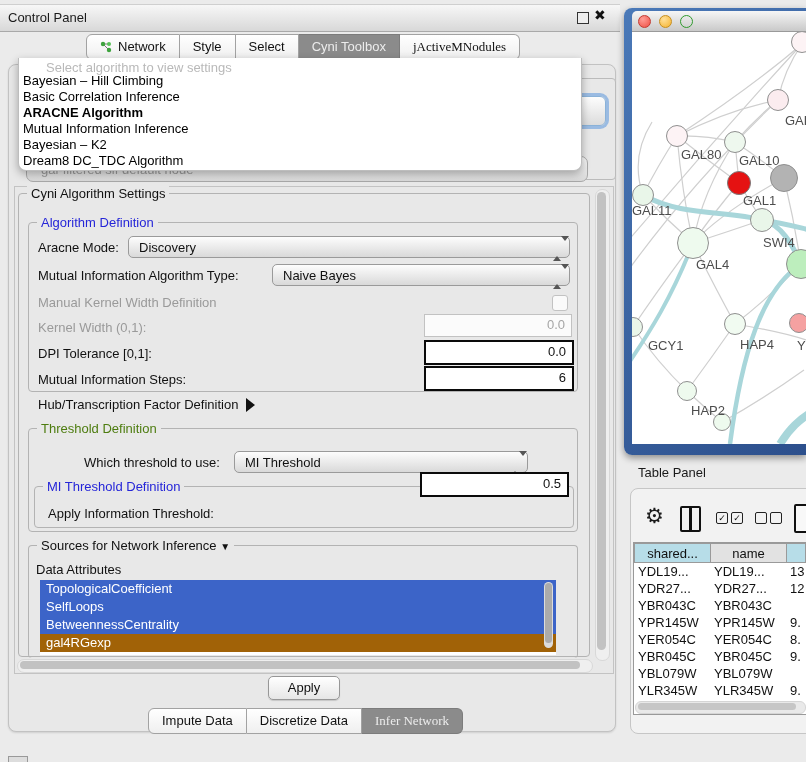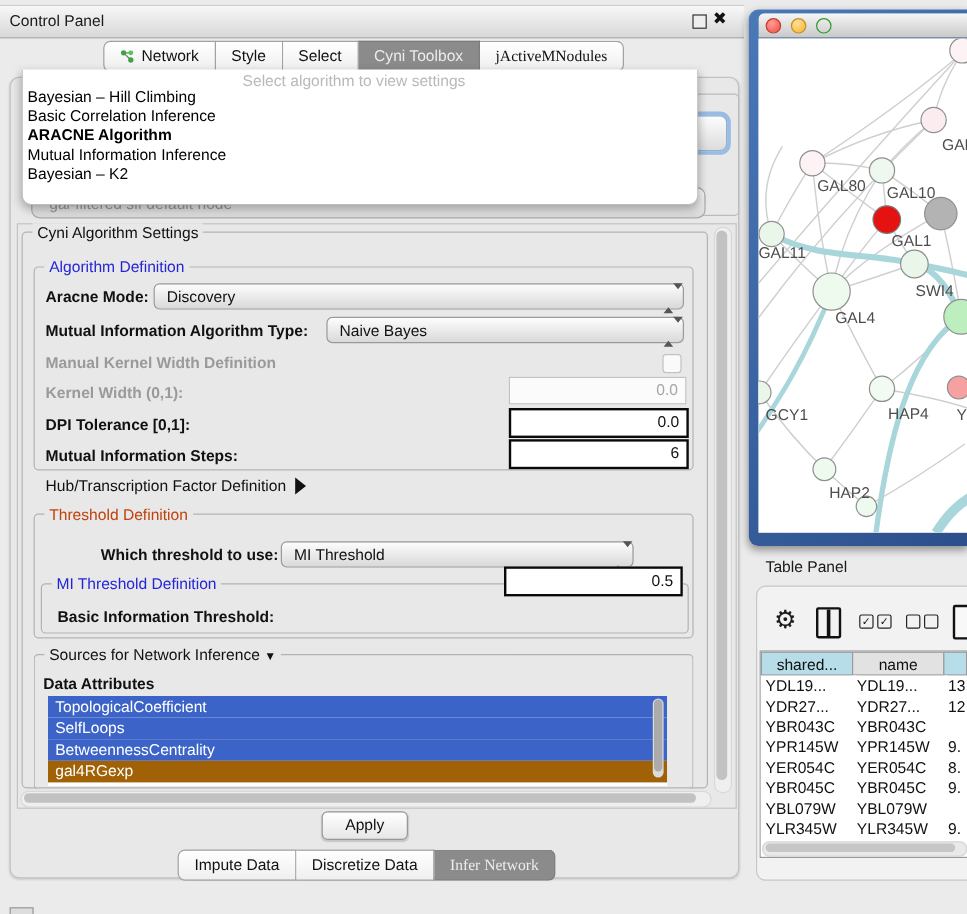"Select algorithm to view settings" .ov-ph { left: 0 -> 11px; text-align: center -> none }
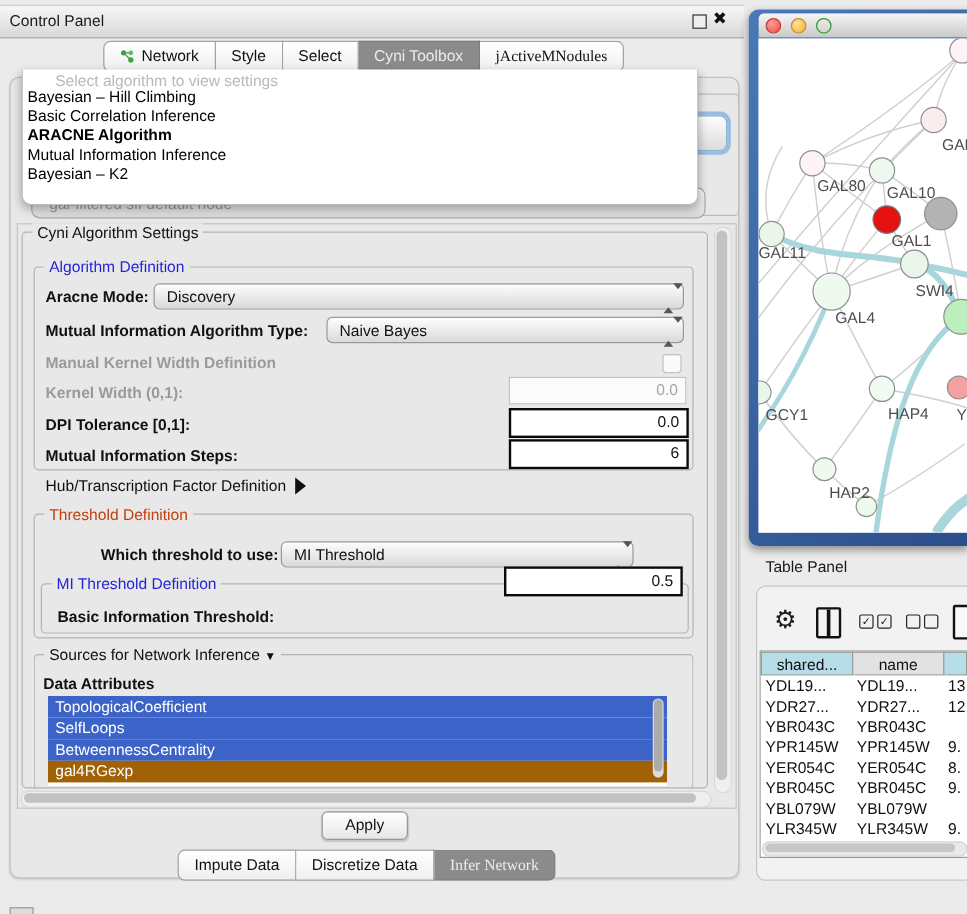"Dream8 DC_TDC Algorithm" div.ov-it { html: none -> <div>Dream8 DC_TDC Algorithm</div> }
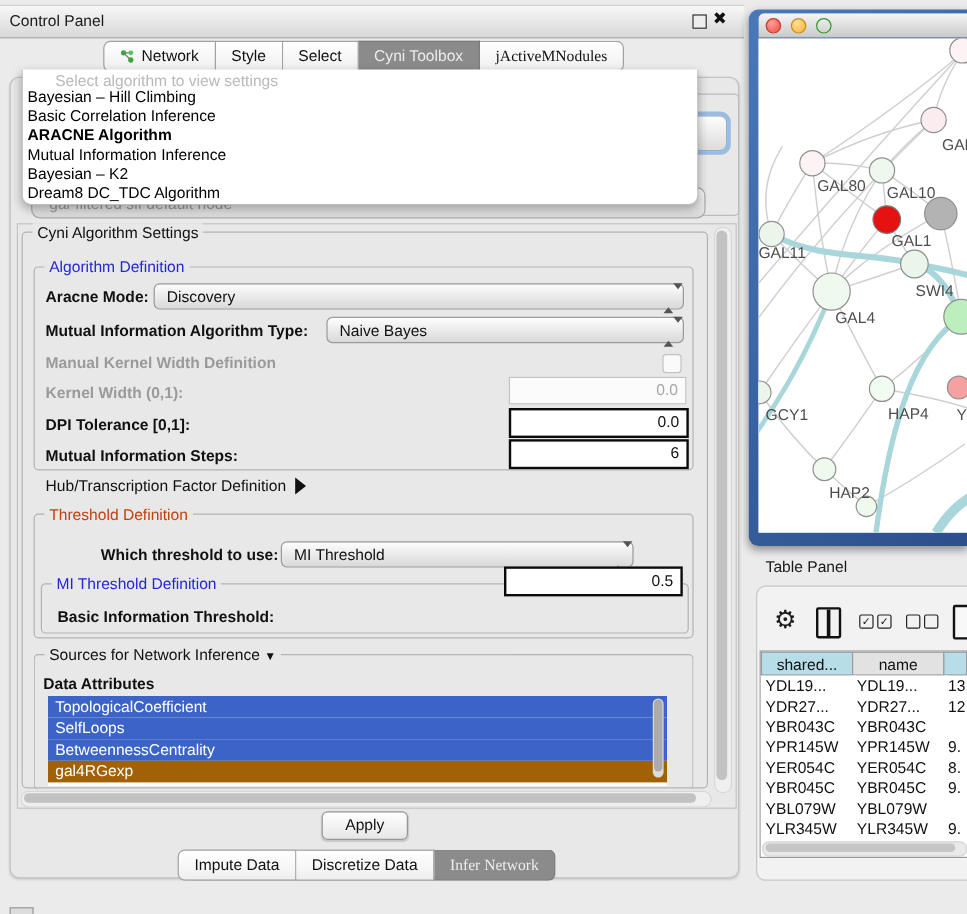"Aracne Mode:" .lbl { font-weight: 700 -> 400 }
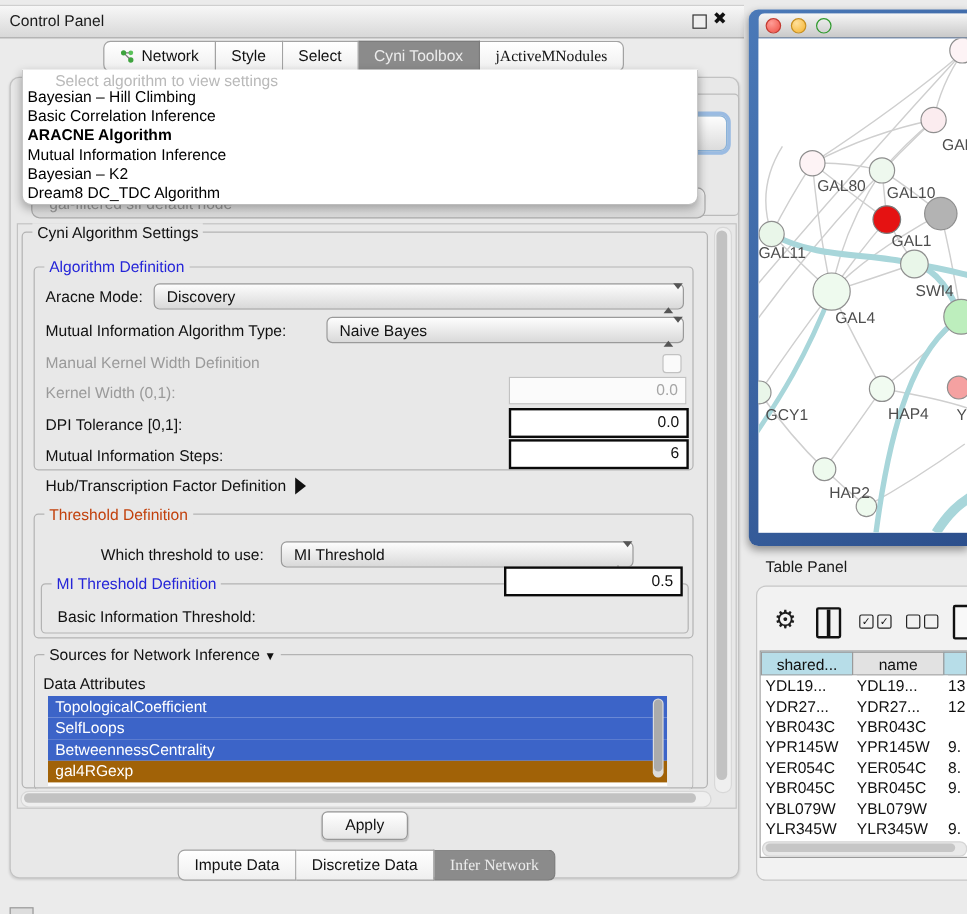"GCY1" div.nlabel { left: 6px -> 16px }
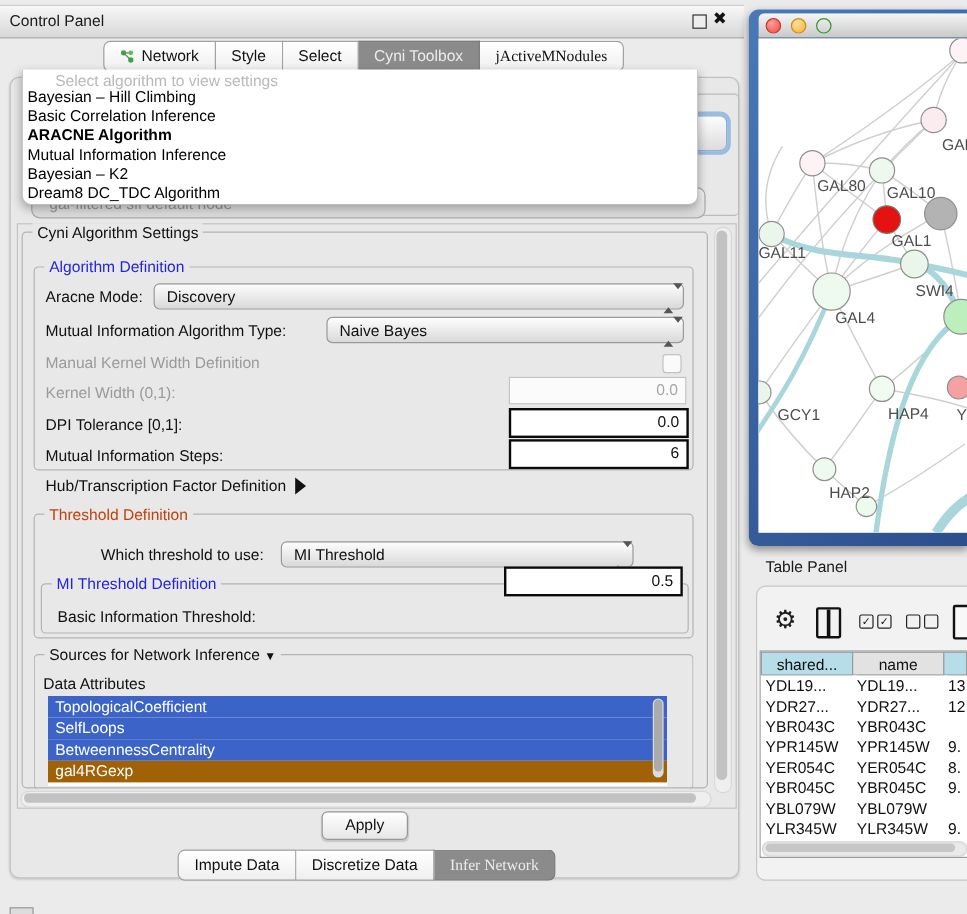"Threshold Definition" .green { color: #c2410c -> #4d7c0f }
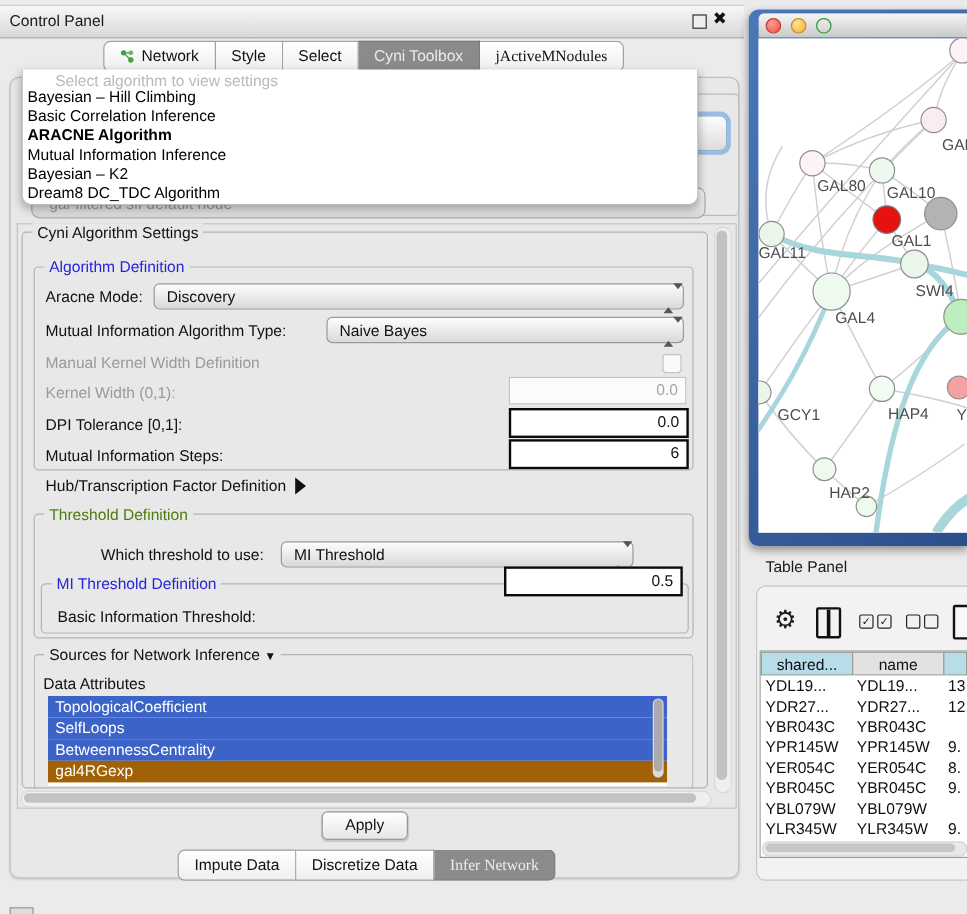"Basic Information Threshold:" span.abs { text: Basic -> Apply }
